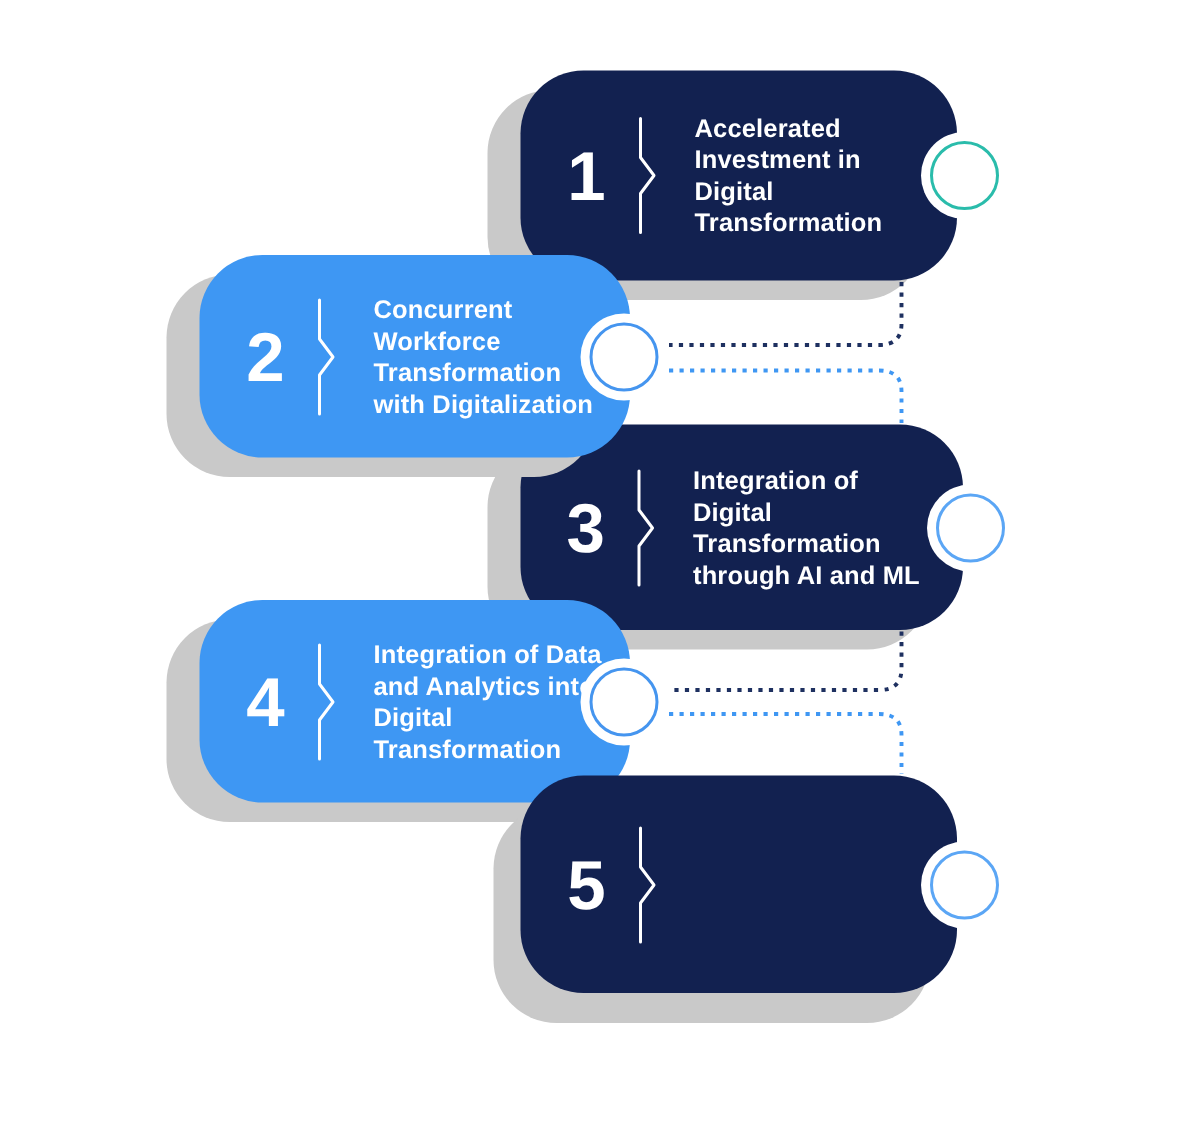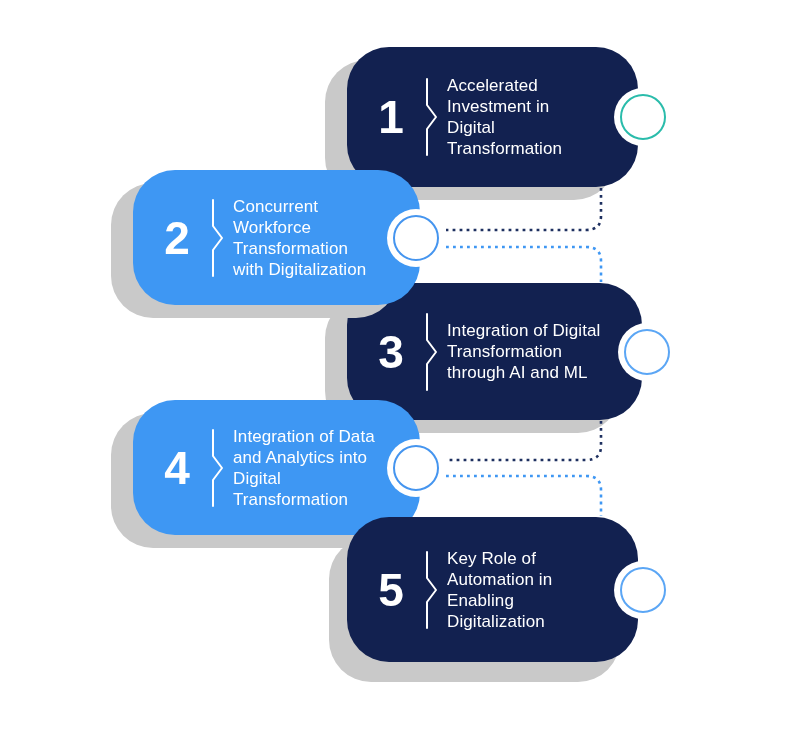"Accelerated" .title { font-weight: normal -> bold; margin: 0 -> 16px }
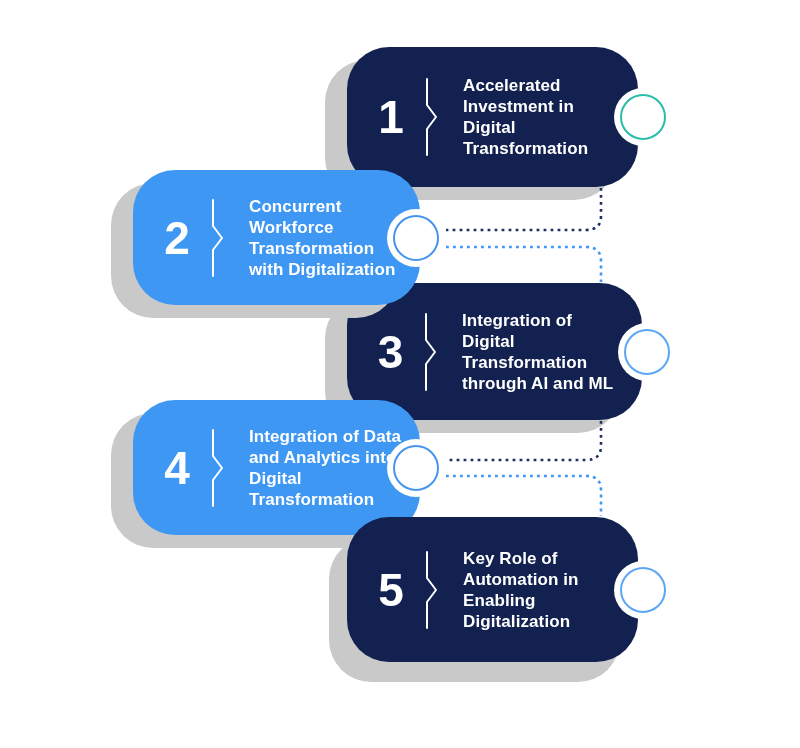"Key Role of" p.title { html: <p>Key Role of Automation in Enabling Digitalization</p> -> none }
